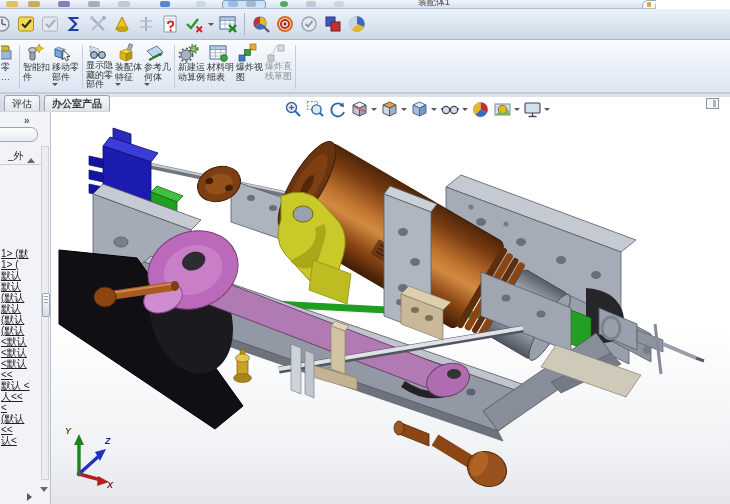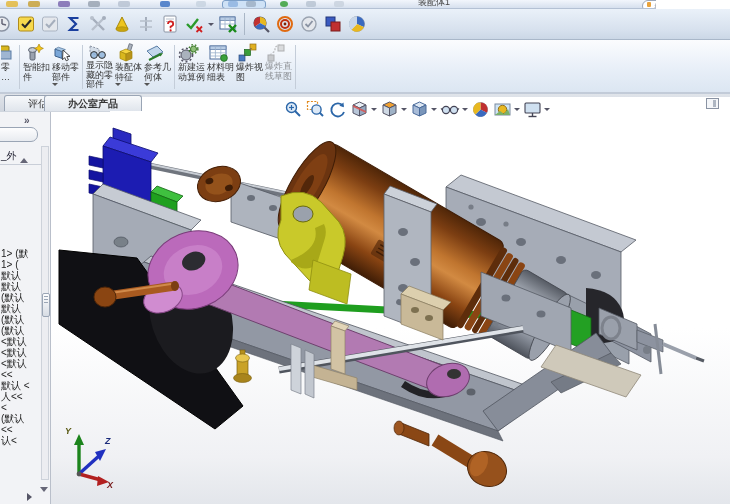"评估" .tab { padding: 0 23px -> 0 7px }
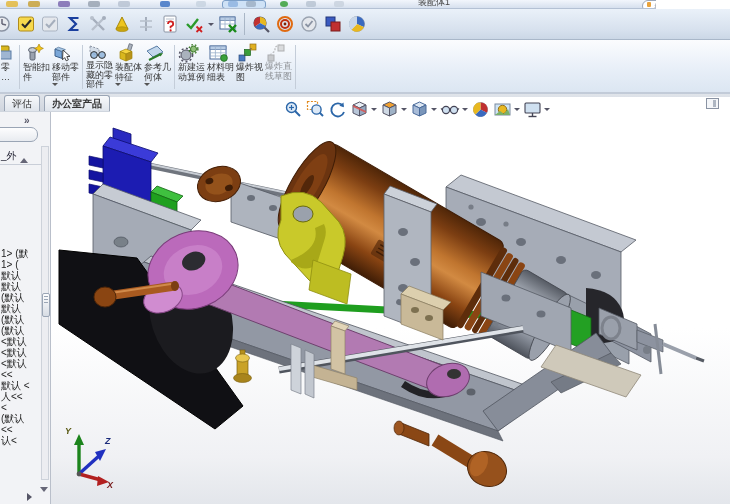"_外" .treehdr { left: 1px -> 8px }
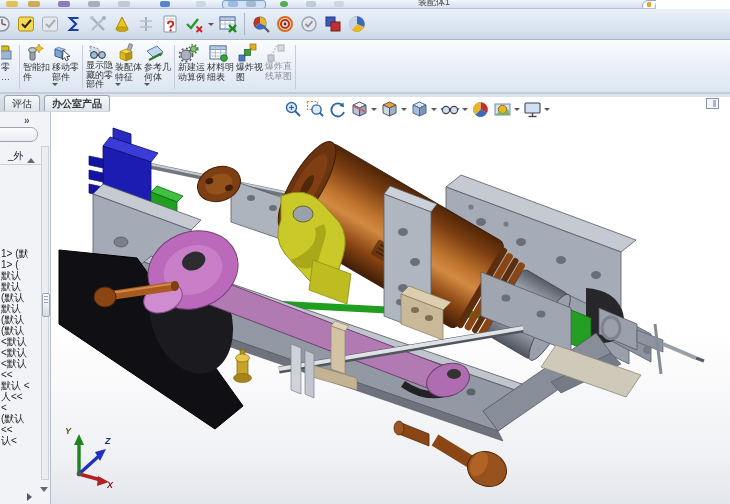"1> (默" .titem { text-decoration: none -> underline }
